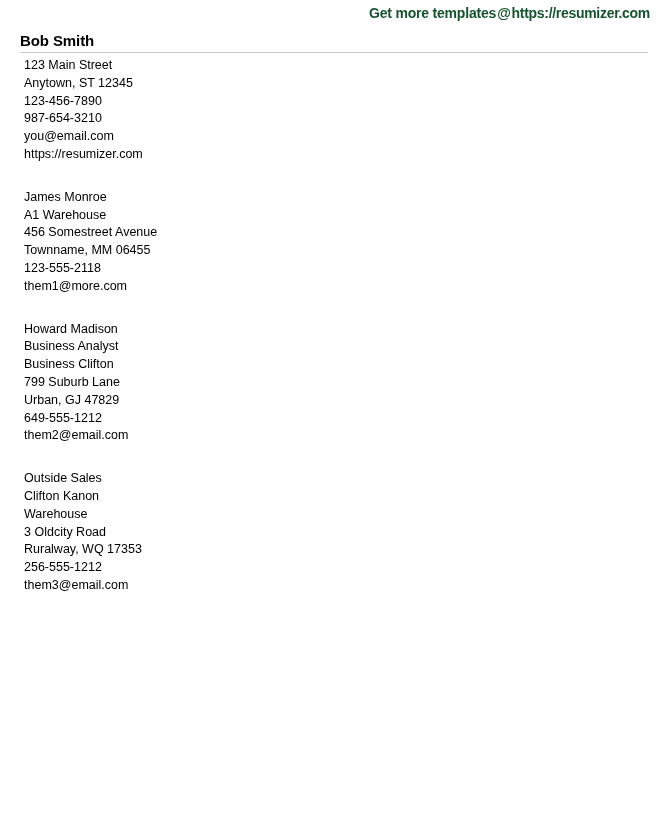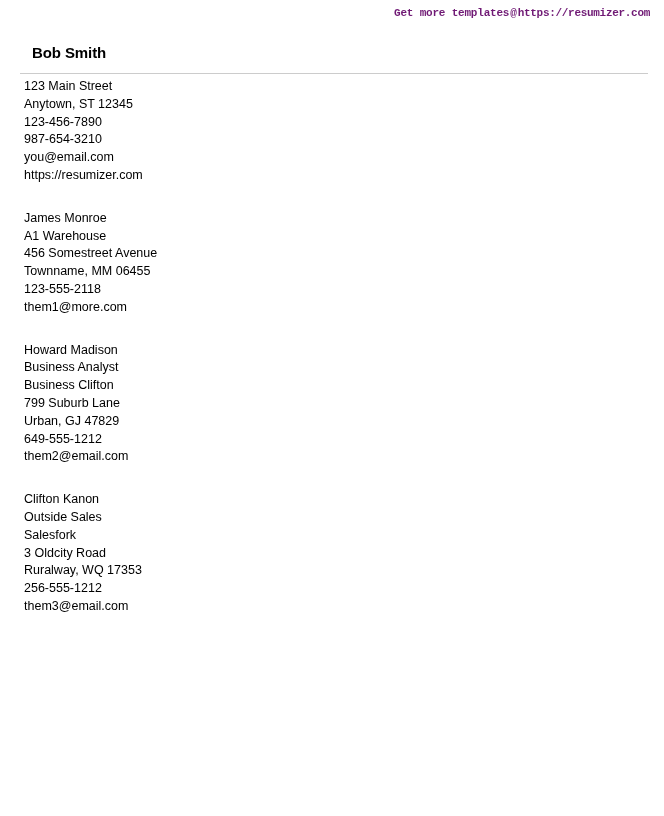"Get more templates@https://resumizer.com" .promo-text { color: #701a75 -> #14532d; font-family: Liberation Mono, monospace -> Liberation Sans, sans-serif; font-size: 11px -> 14px }
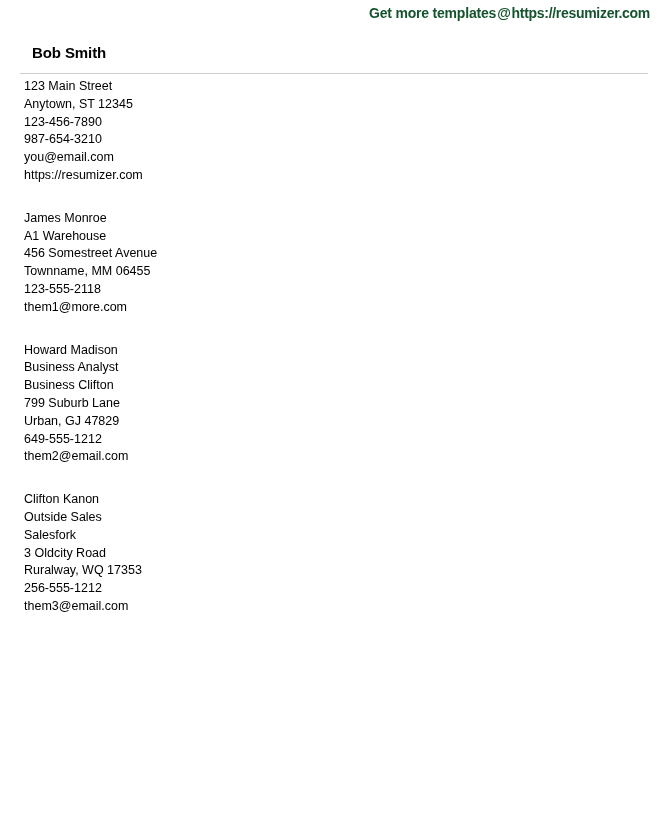"Bob Smith" .name-heading { margin: 12px -> 0 }
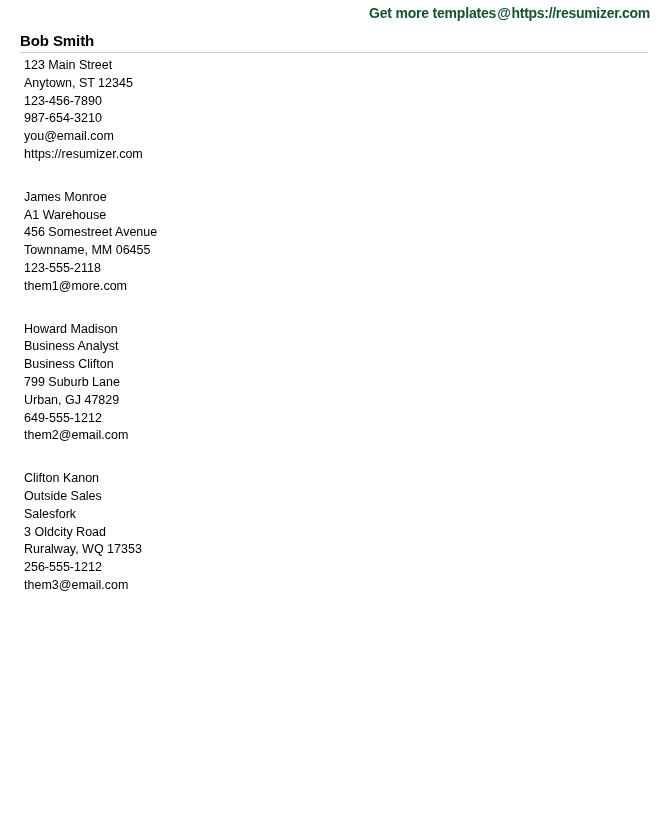"Clifton Kanon" div.line { order: before "Outside Sales" -> after "Outside Sales" }
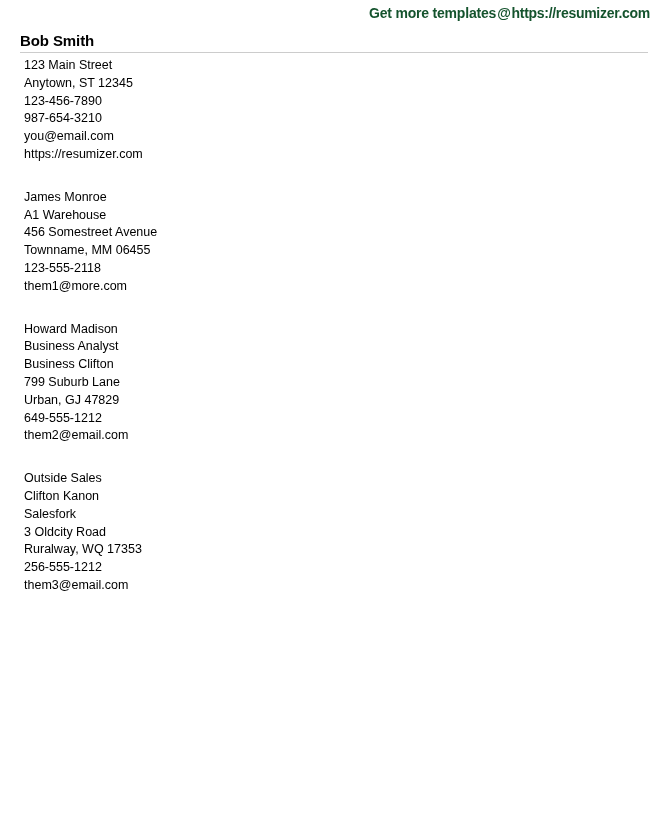"Salesfork" div.line { text: Salesfork -> Warehouse }
